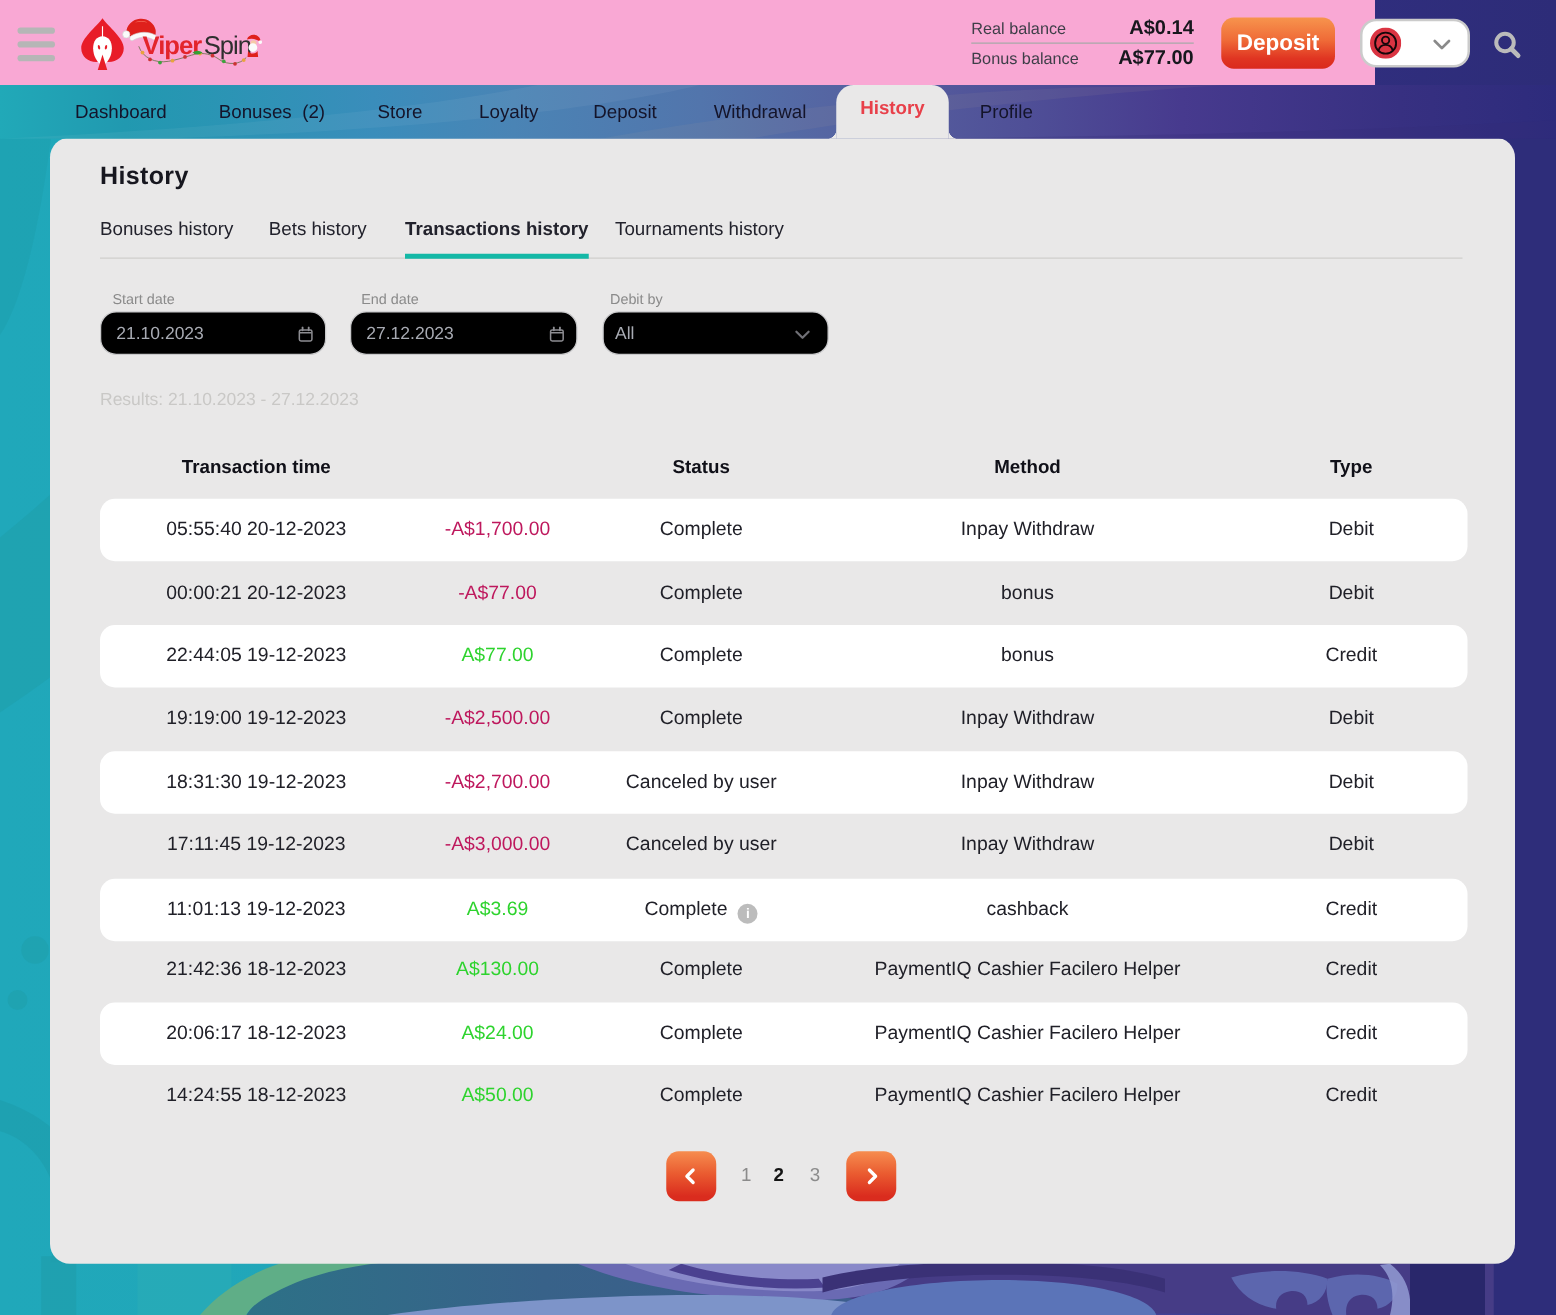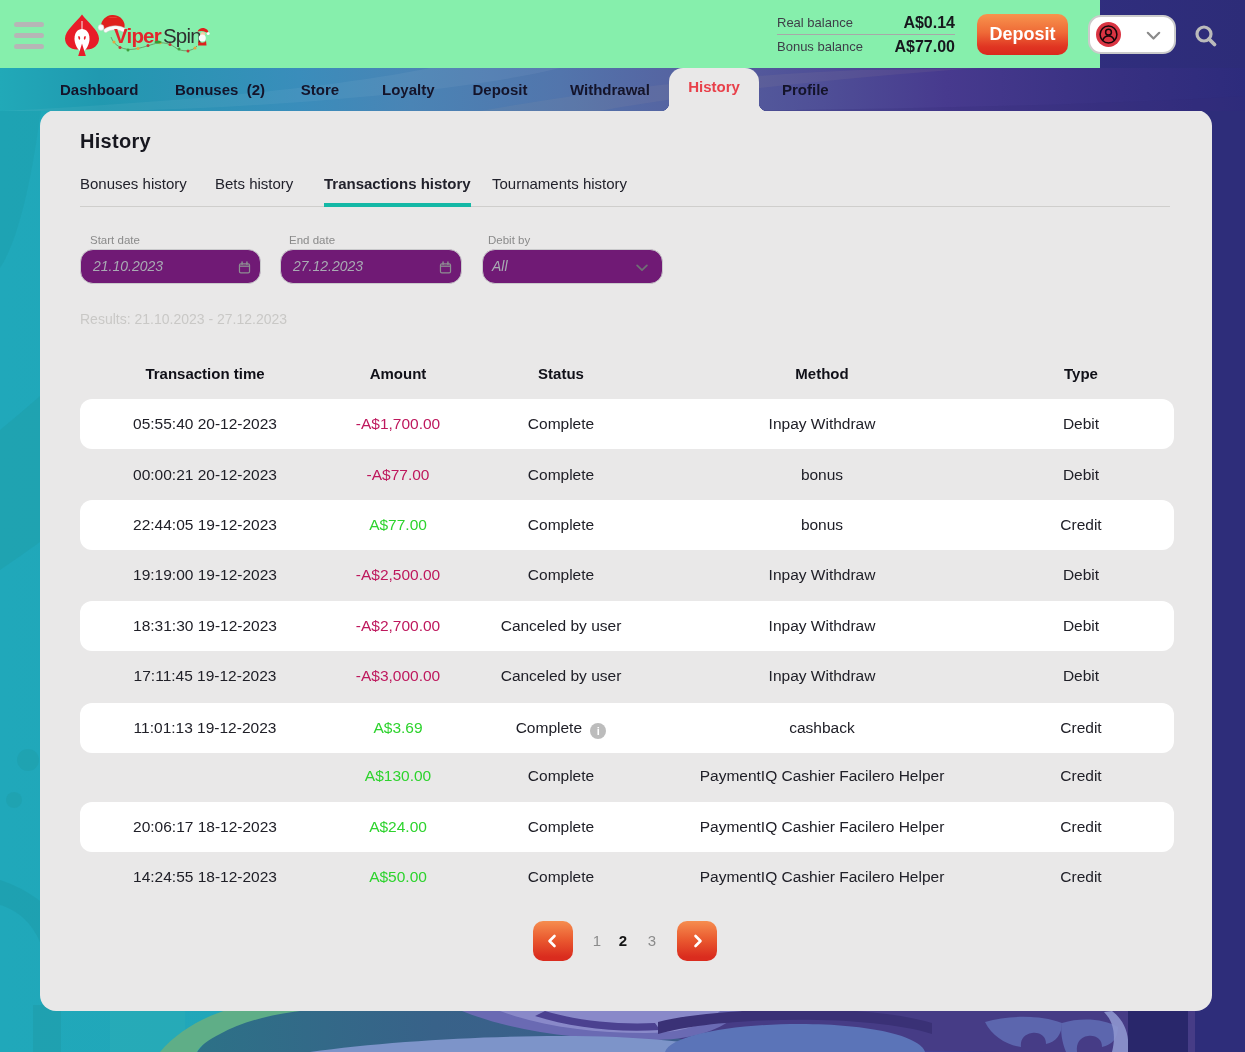"Viper" header { background: #86efac -> #f9a8d4 }
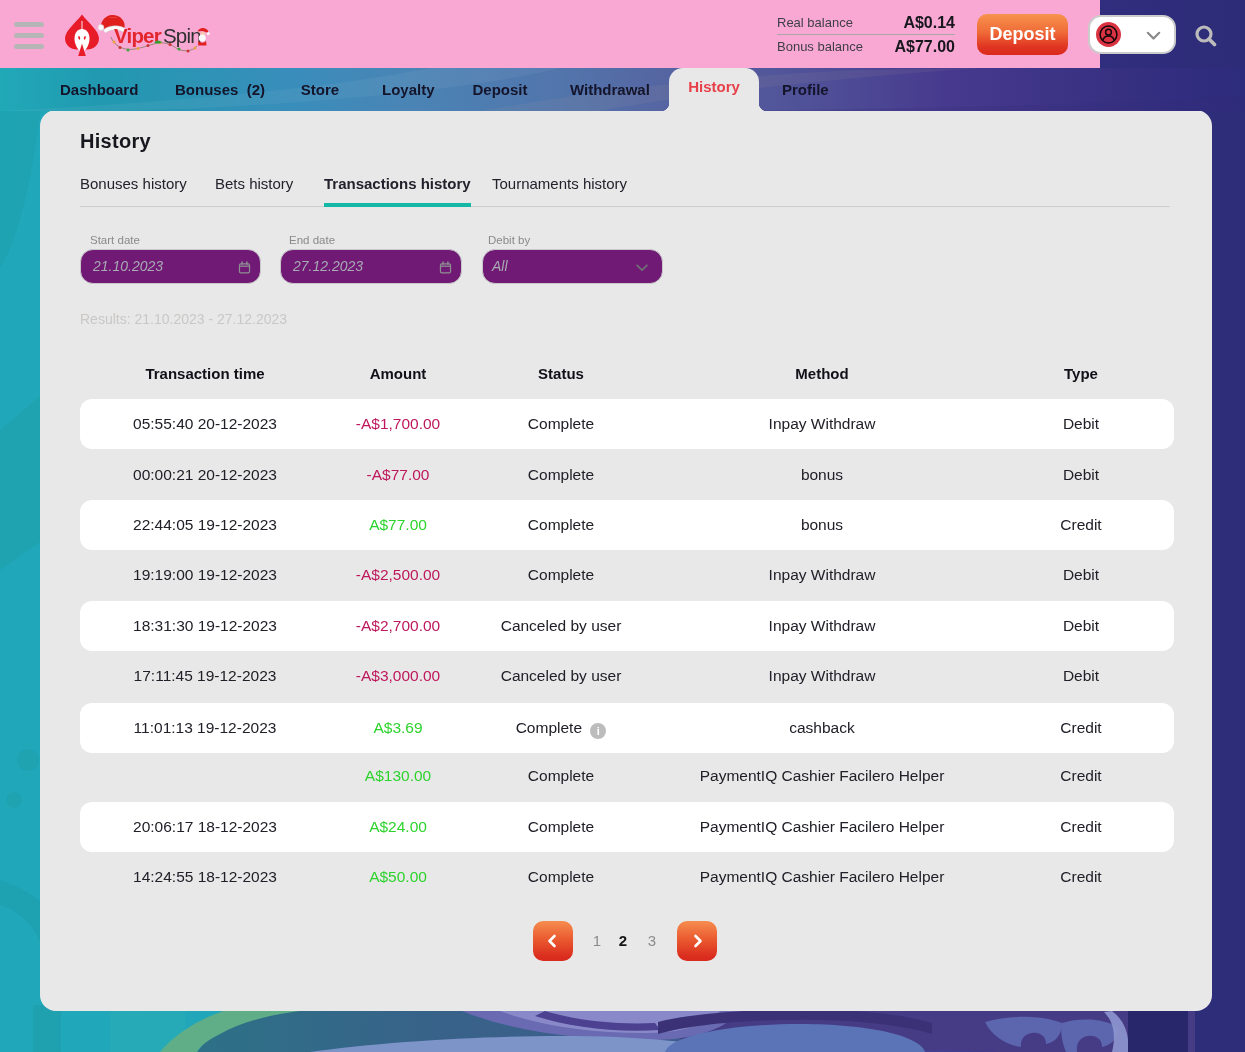"Dashboard" .navitems a { font-weight: bold -> none }
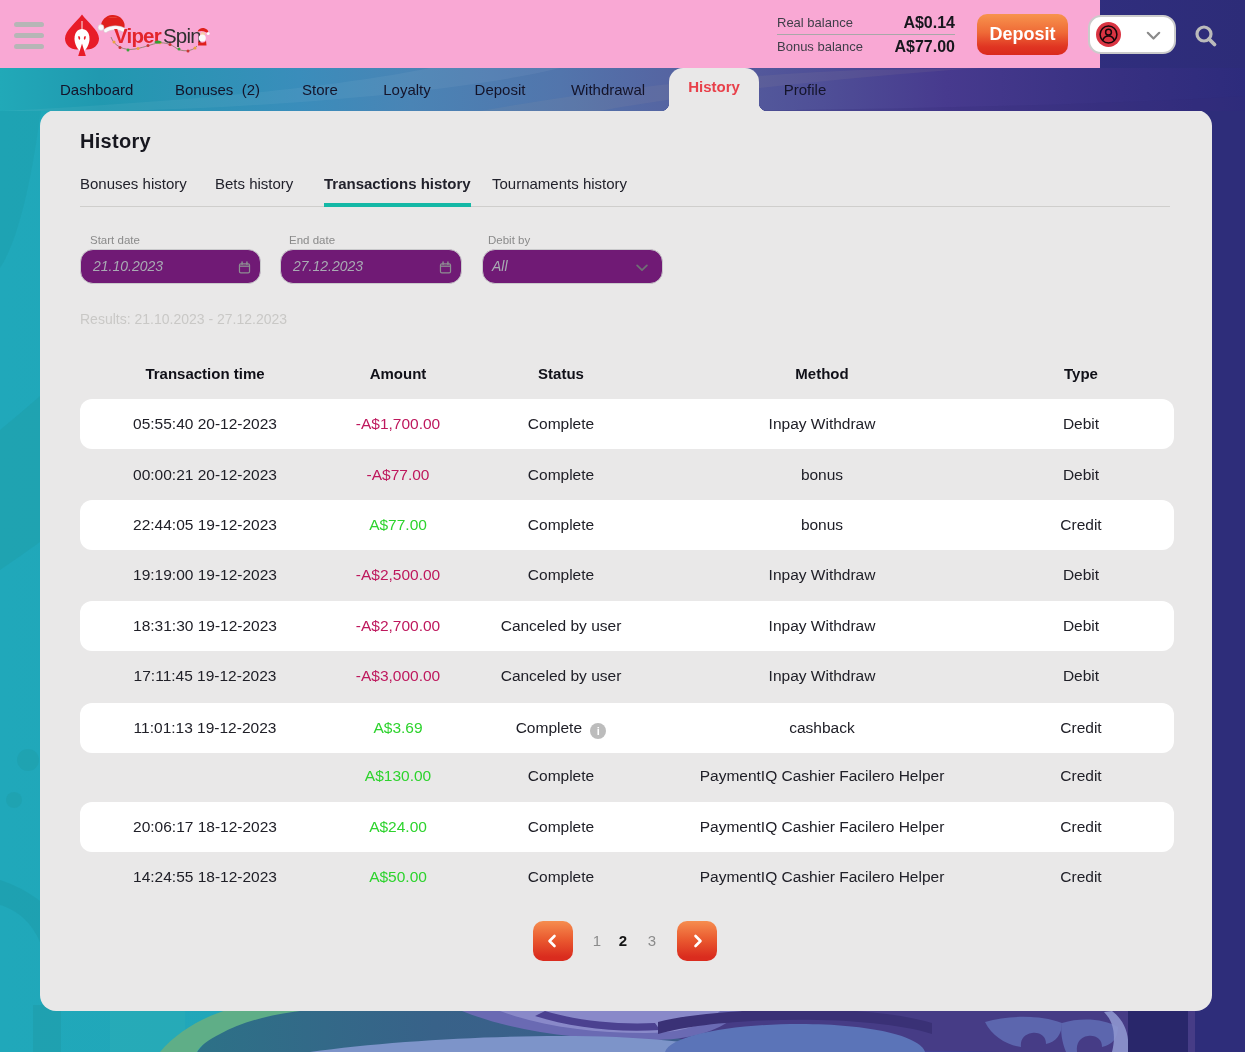"21.10.2023" .finput { background: #701a75 -> #000000; font-style: italic -> none }
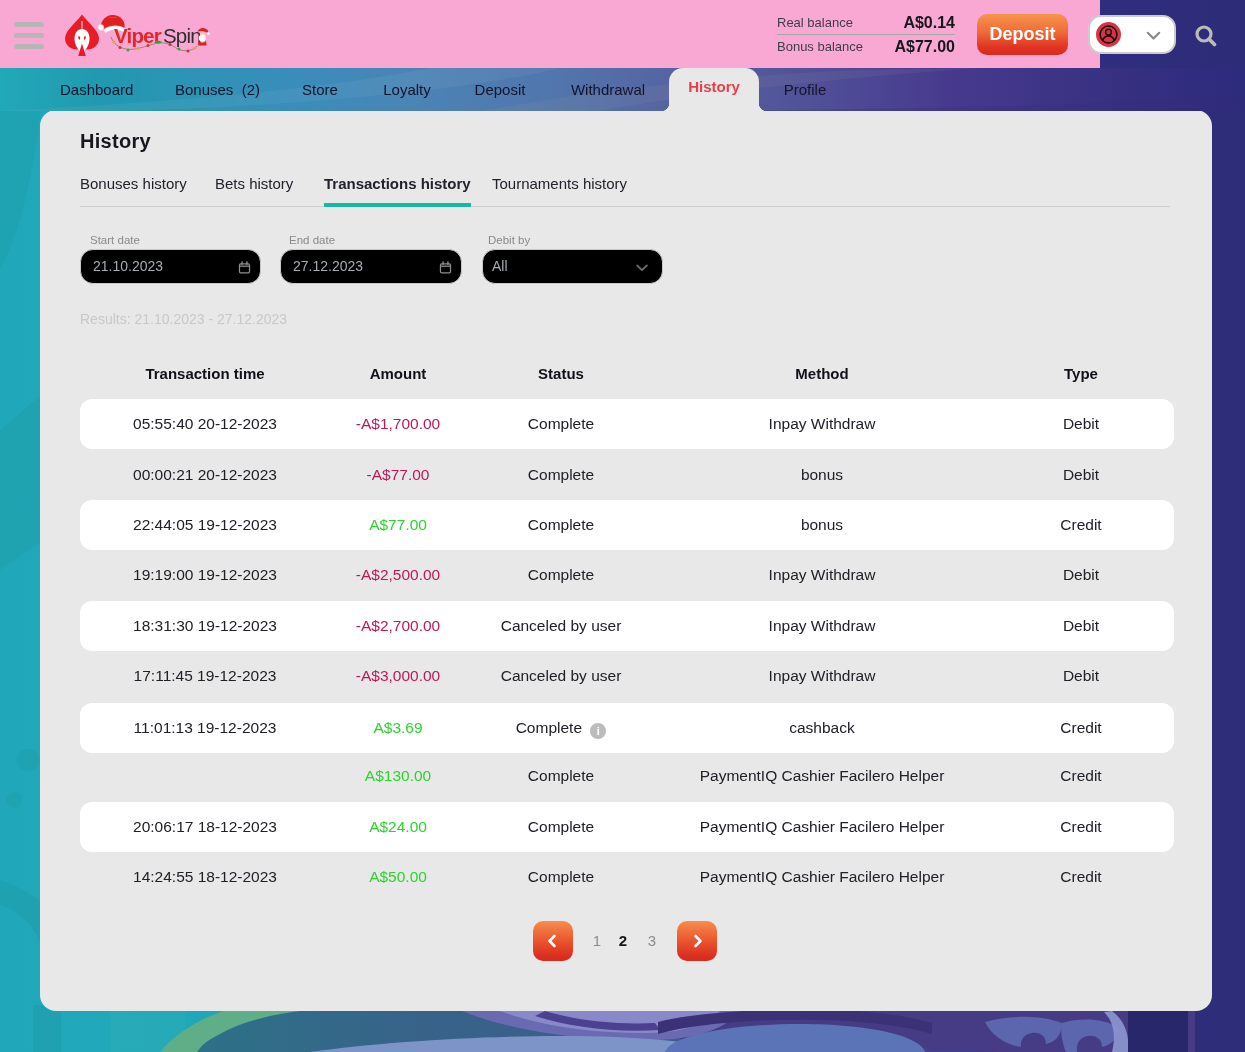"Amount" div.col { html: <div>Amount</div> -> none }
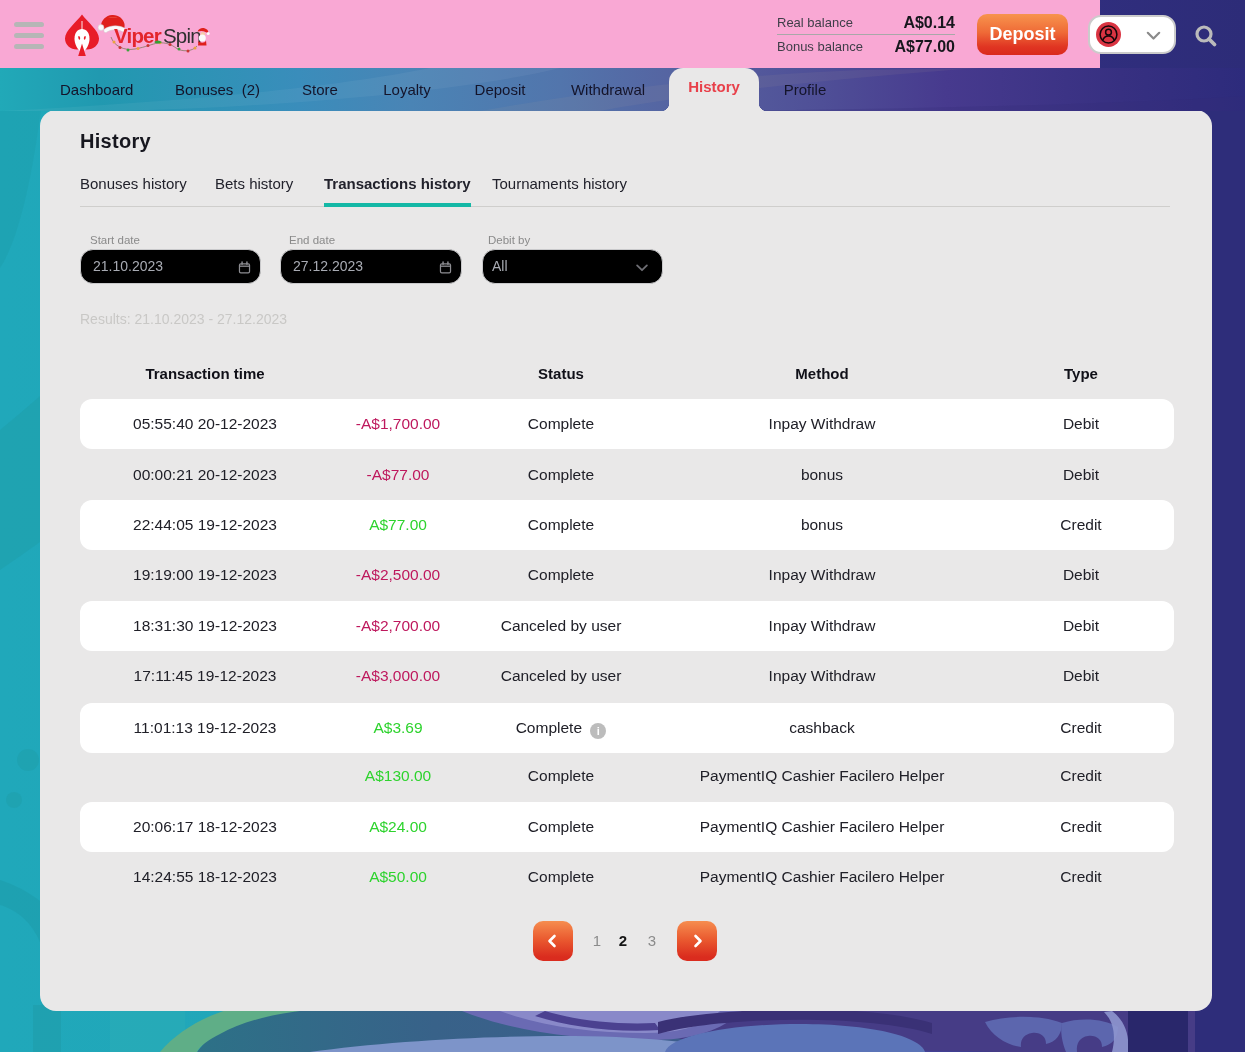"21:42:36 18-12-2023" div.col { html: none -> <div>21:42:36 18-12-2023</div> }
